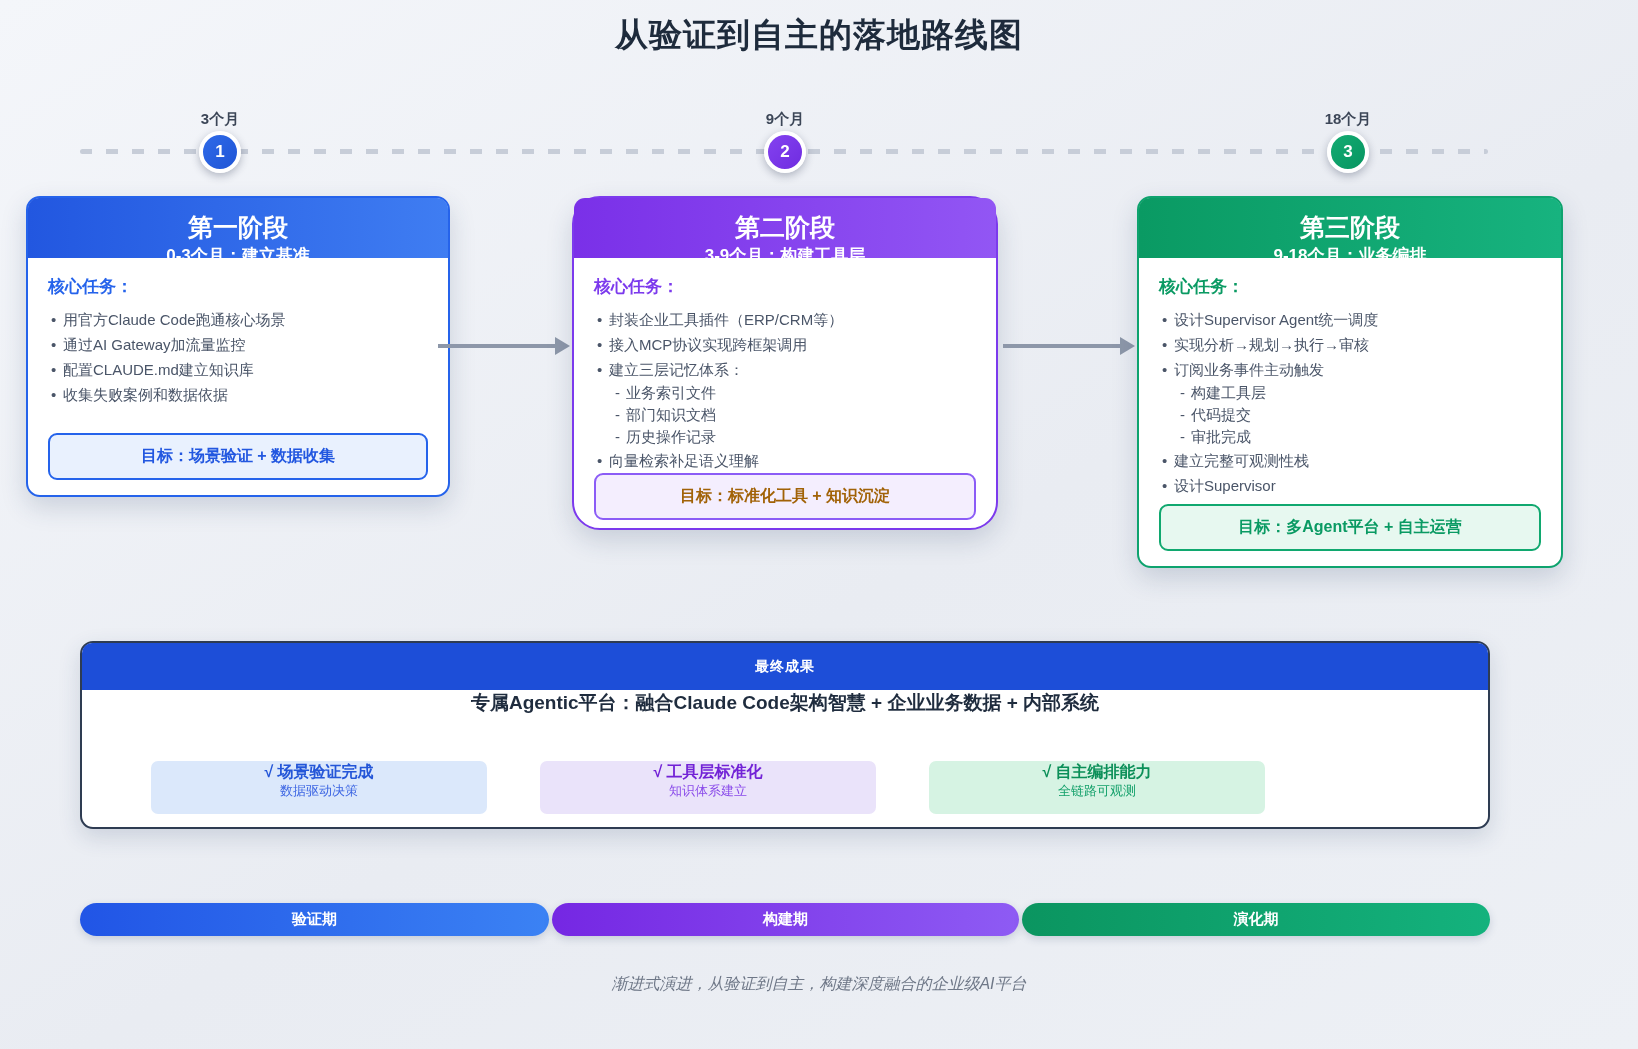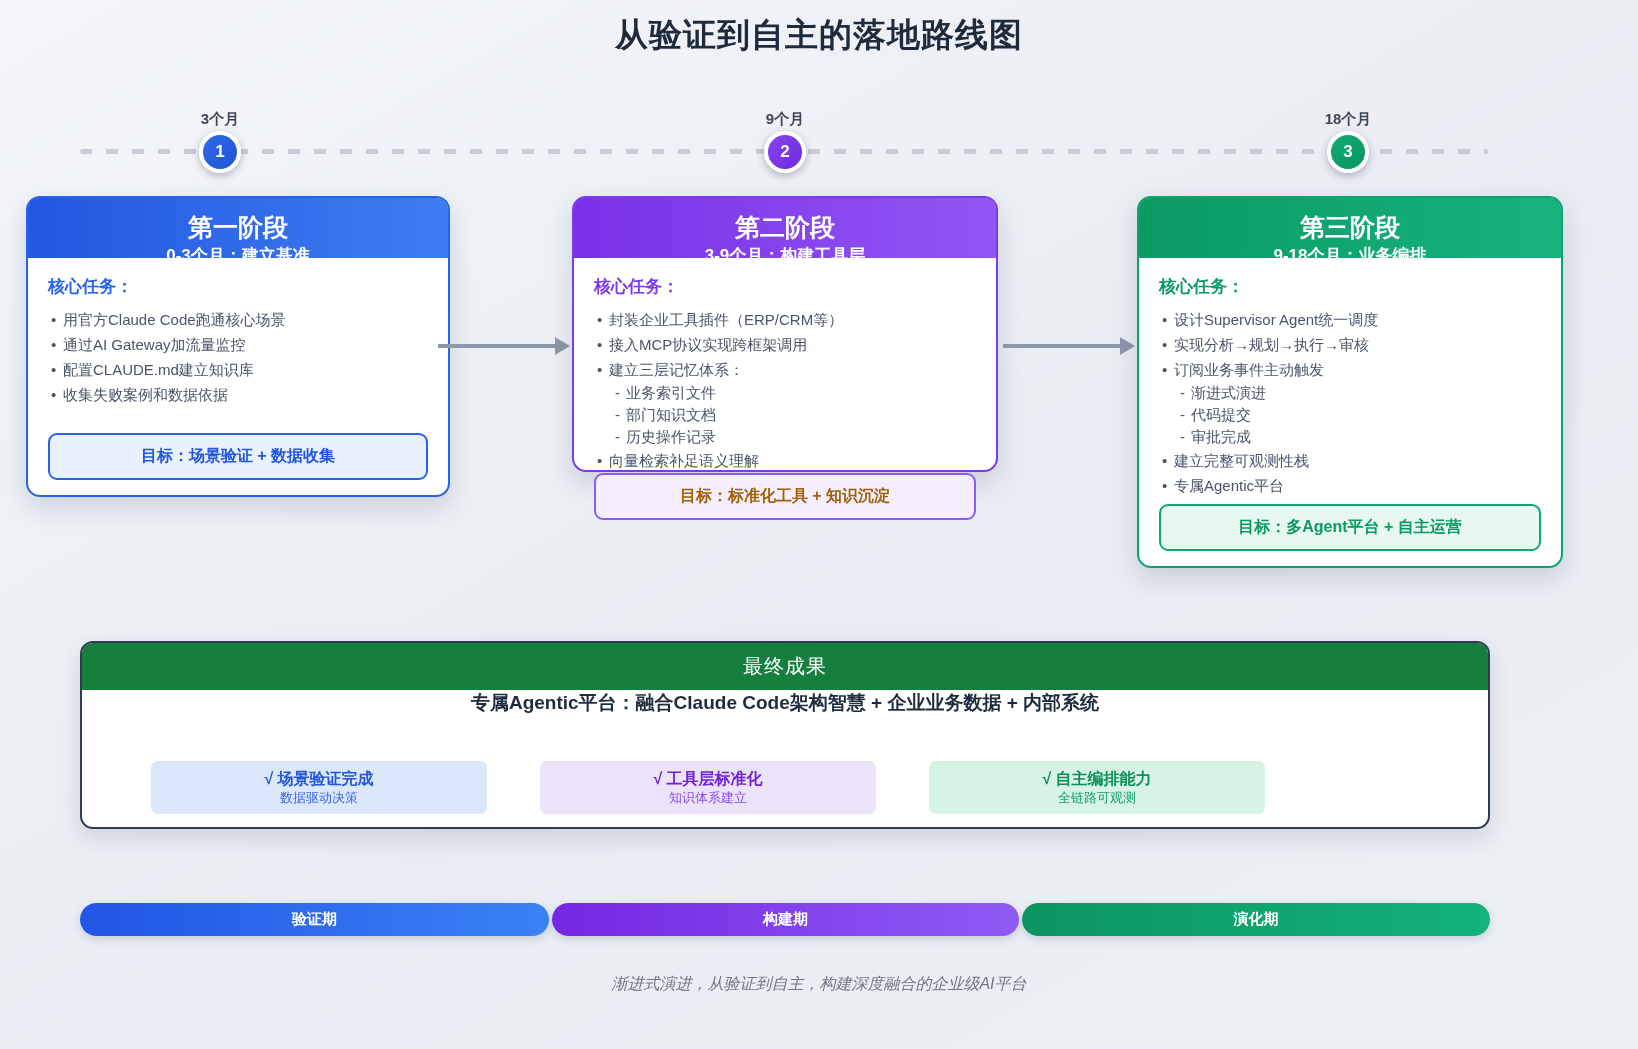"第二阶段" .phase-2 { border-radius: none -> 28px; height: 276px -> 334px }
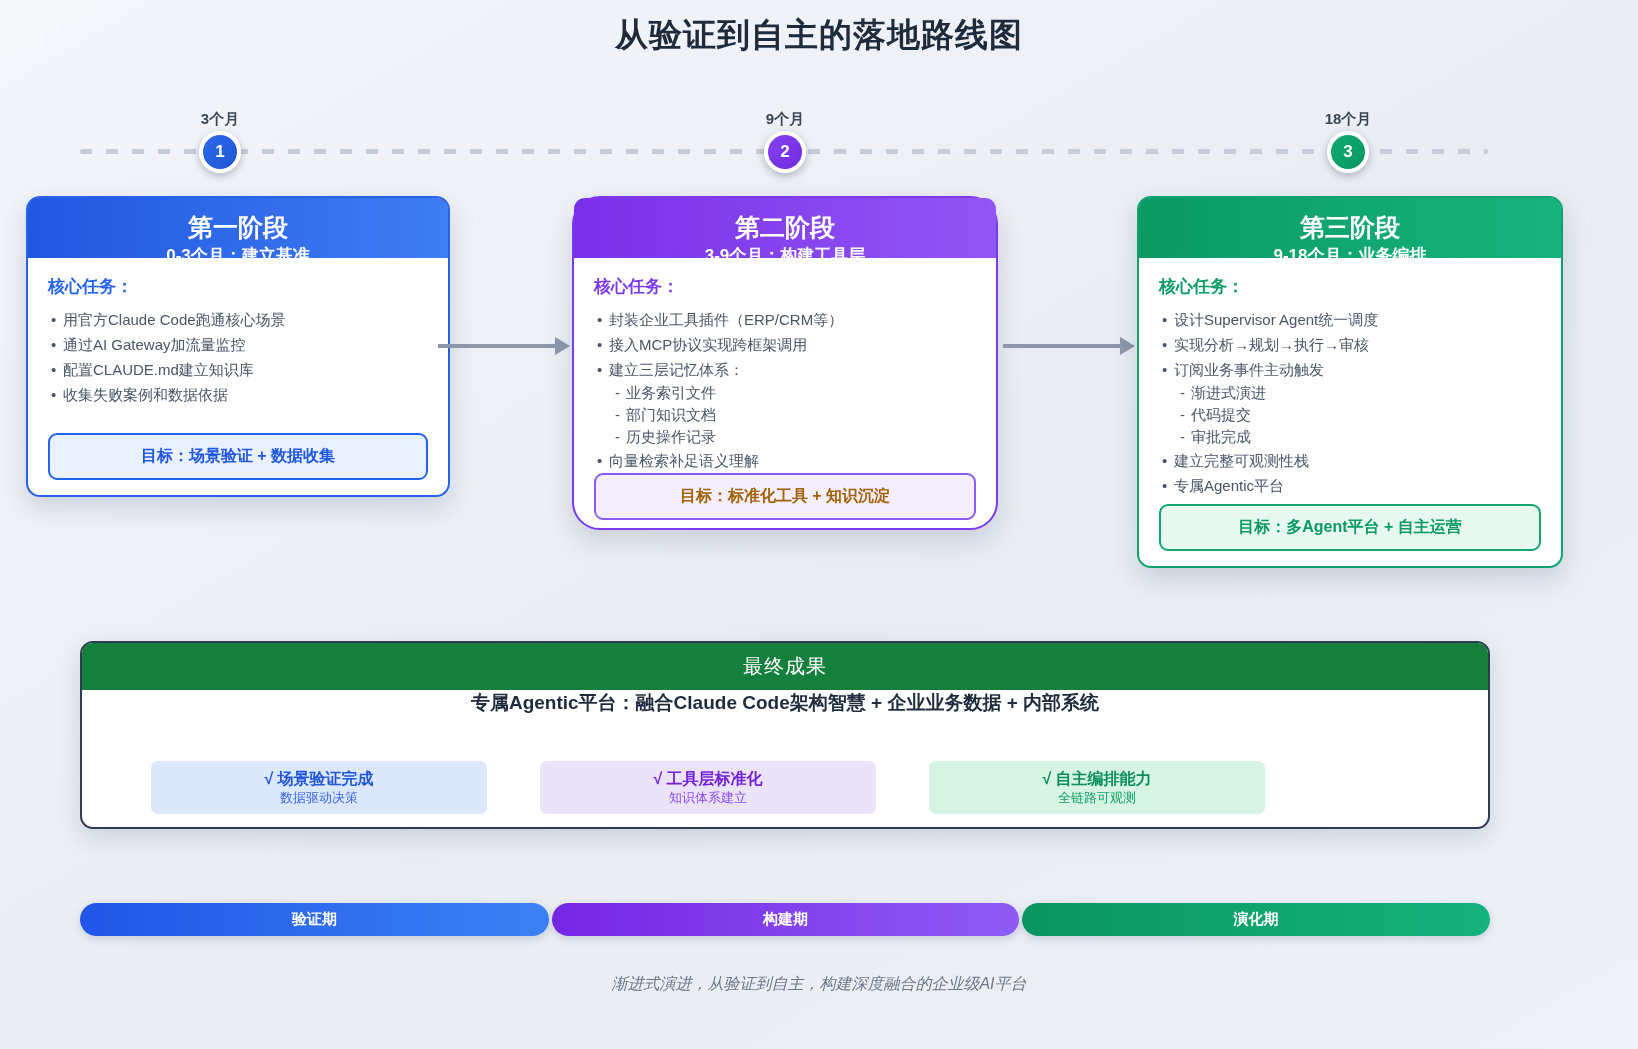"渐进式演进" li.sub { text: 渐进式演进 -> 构建工具层 }
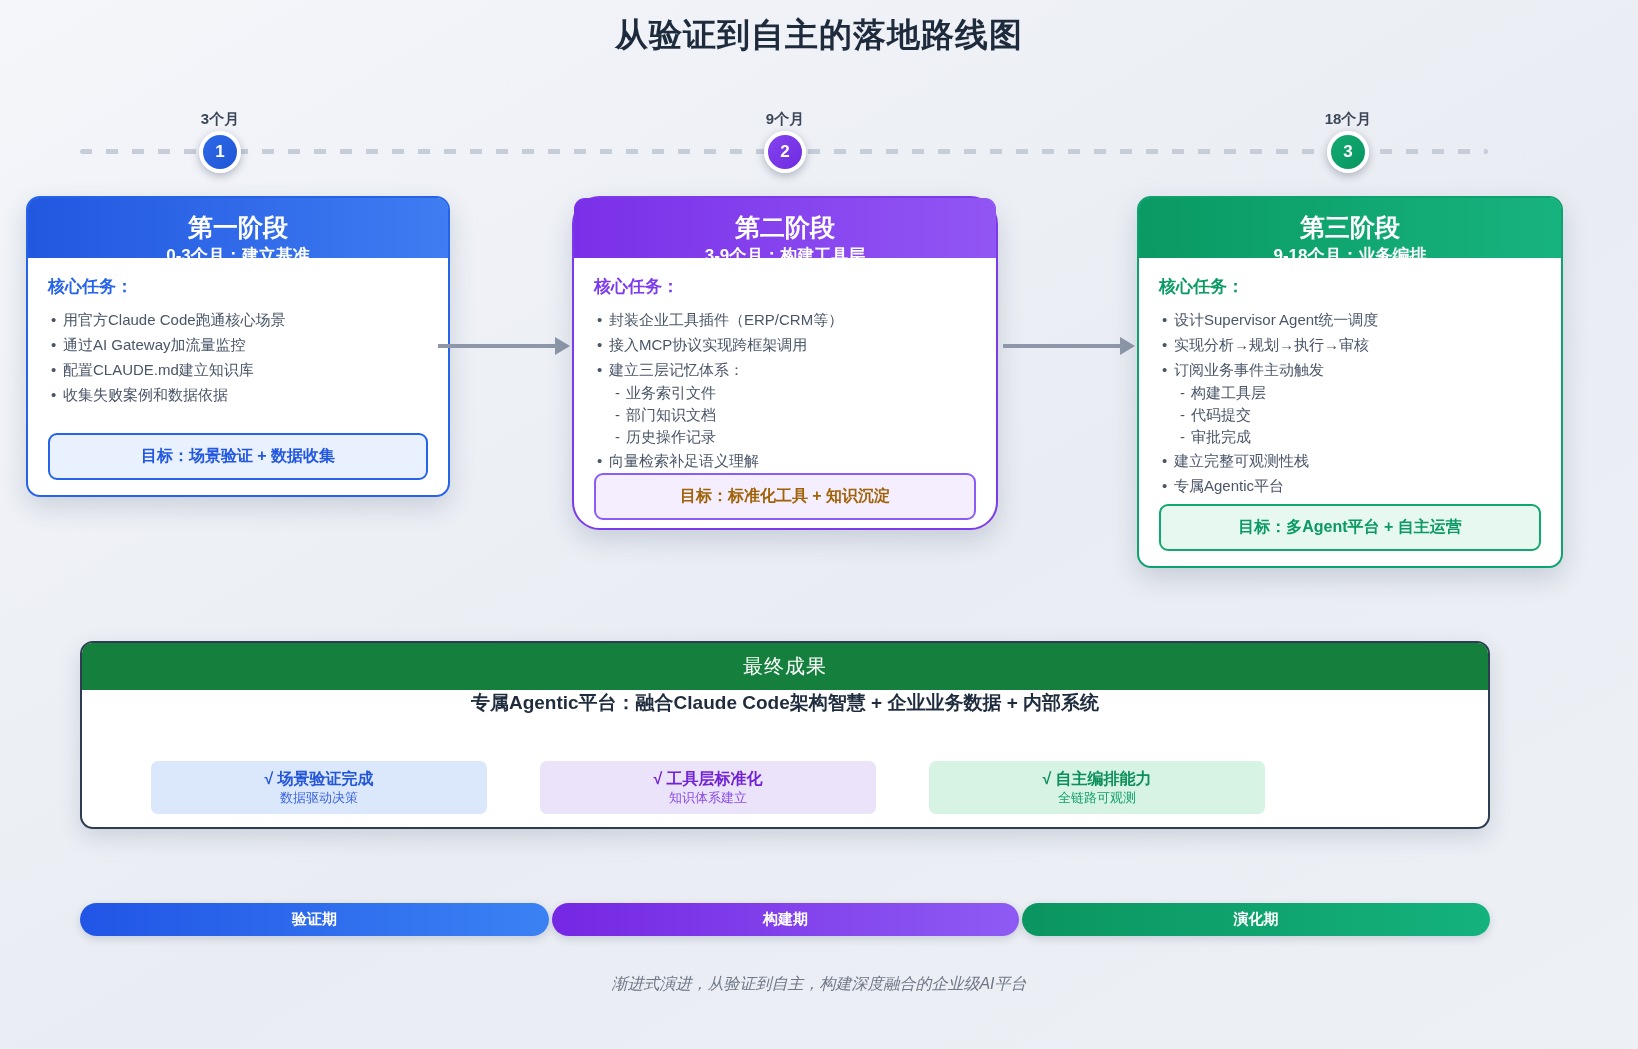"专属Agentic平台" li.item { text: 专属Agentic平台 -> 设计Supervisor }
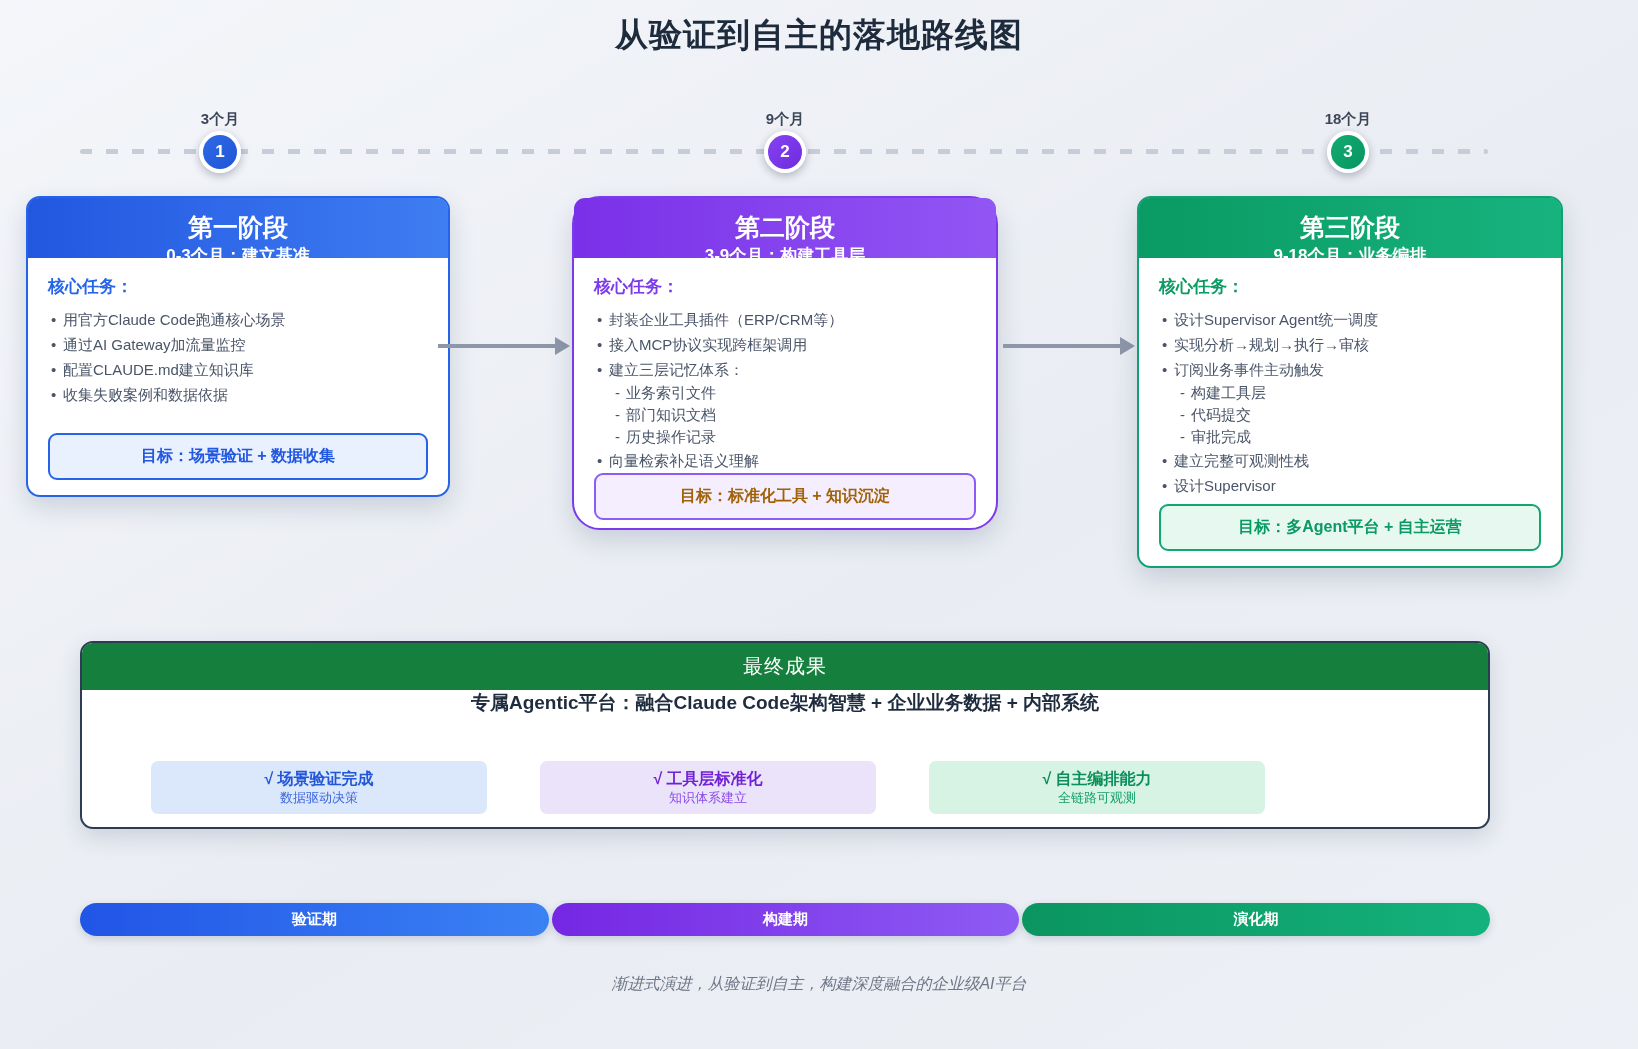"最终成果" .results-header { background: #15803d -> #1d4ed8; font-size: 20px -> 14px; font-weight: 400 -> 700 }
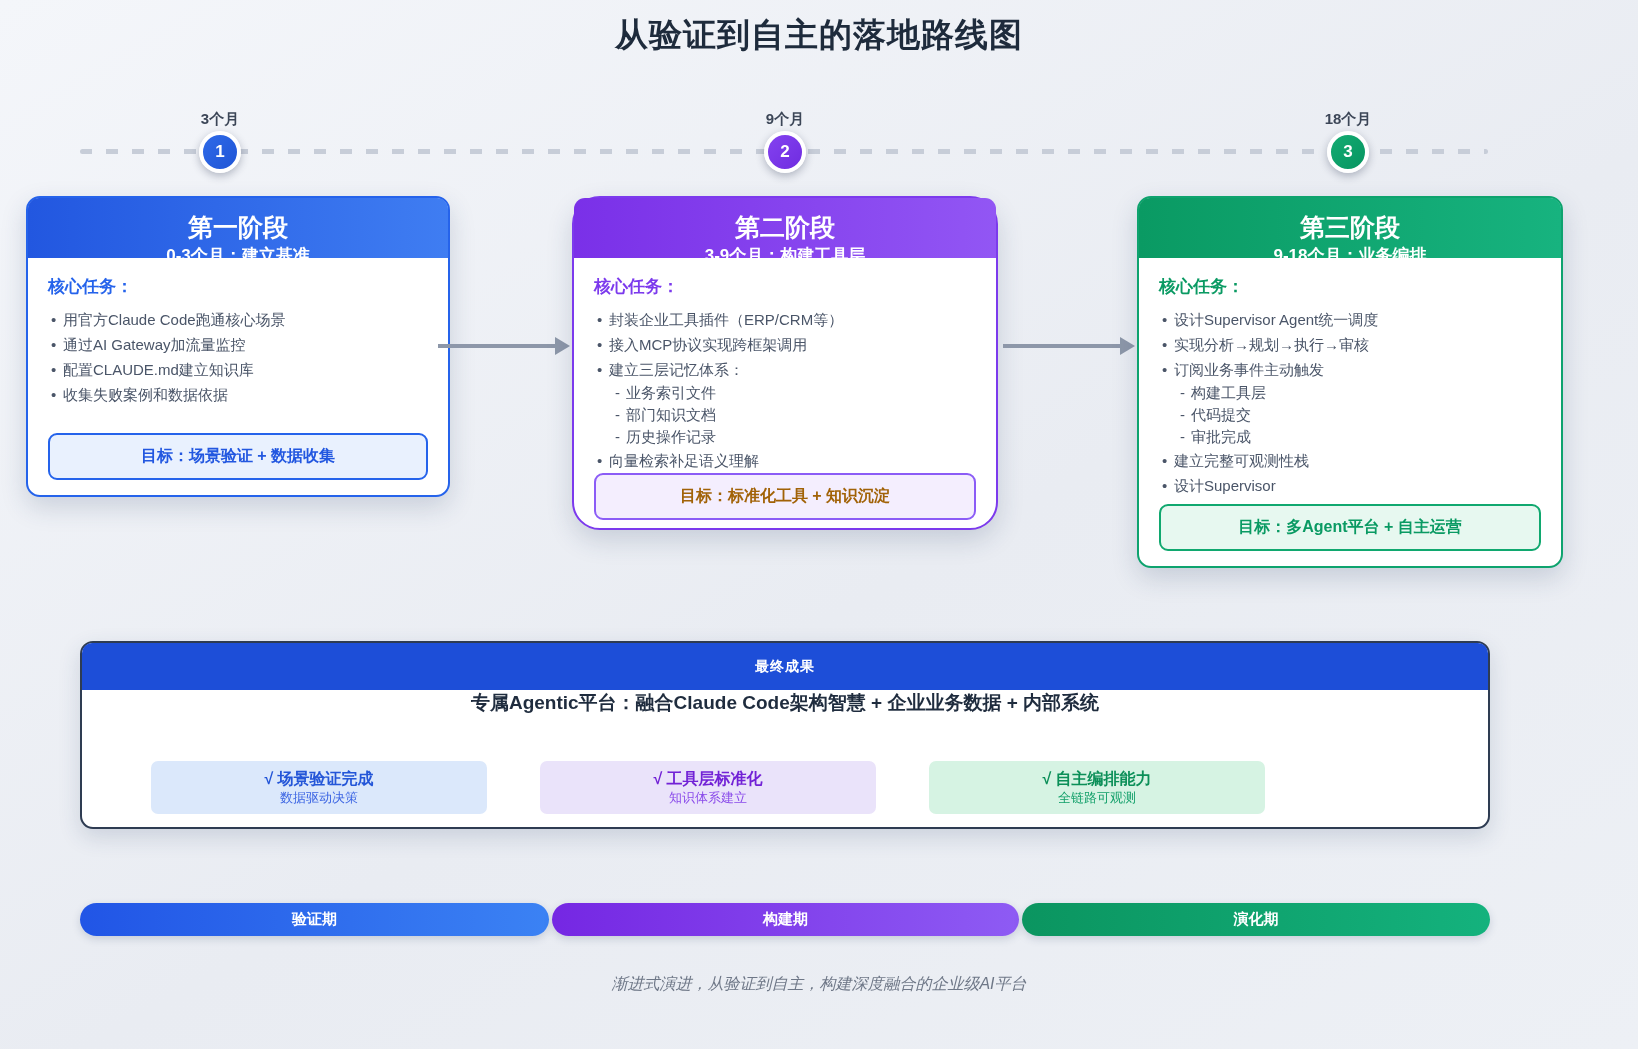"√ 场景验证完成" .chip { padding-top: 7px -> none }
